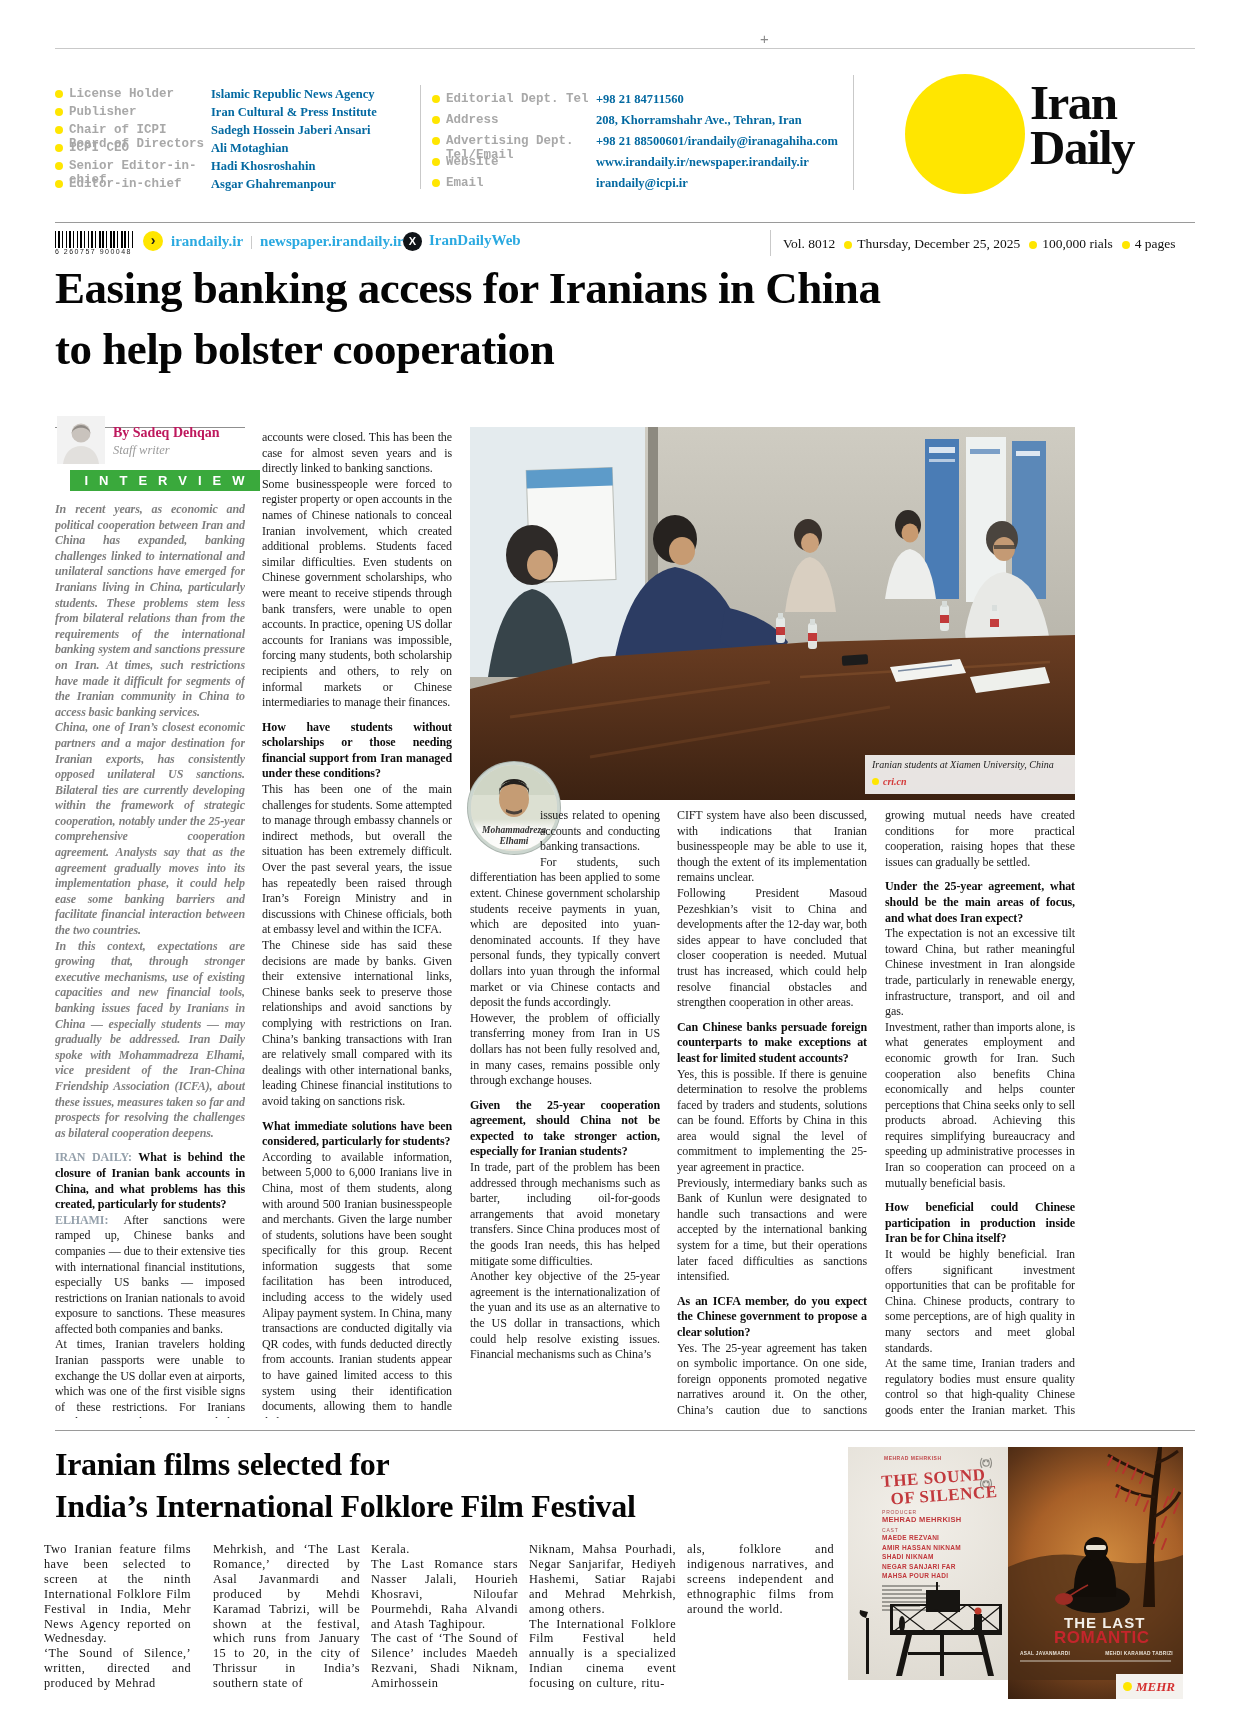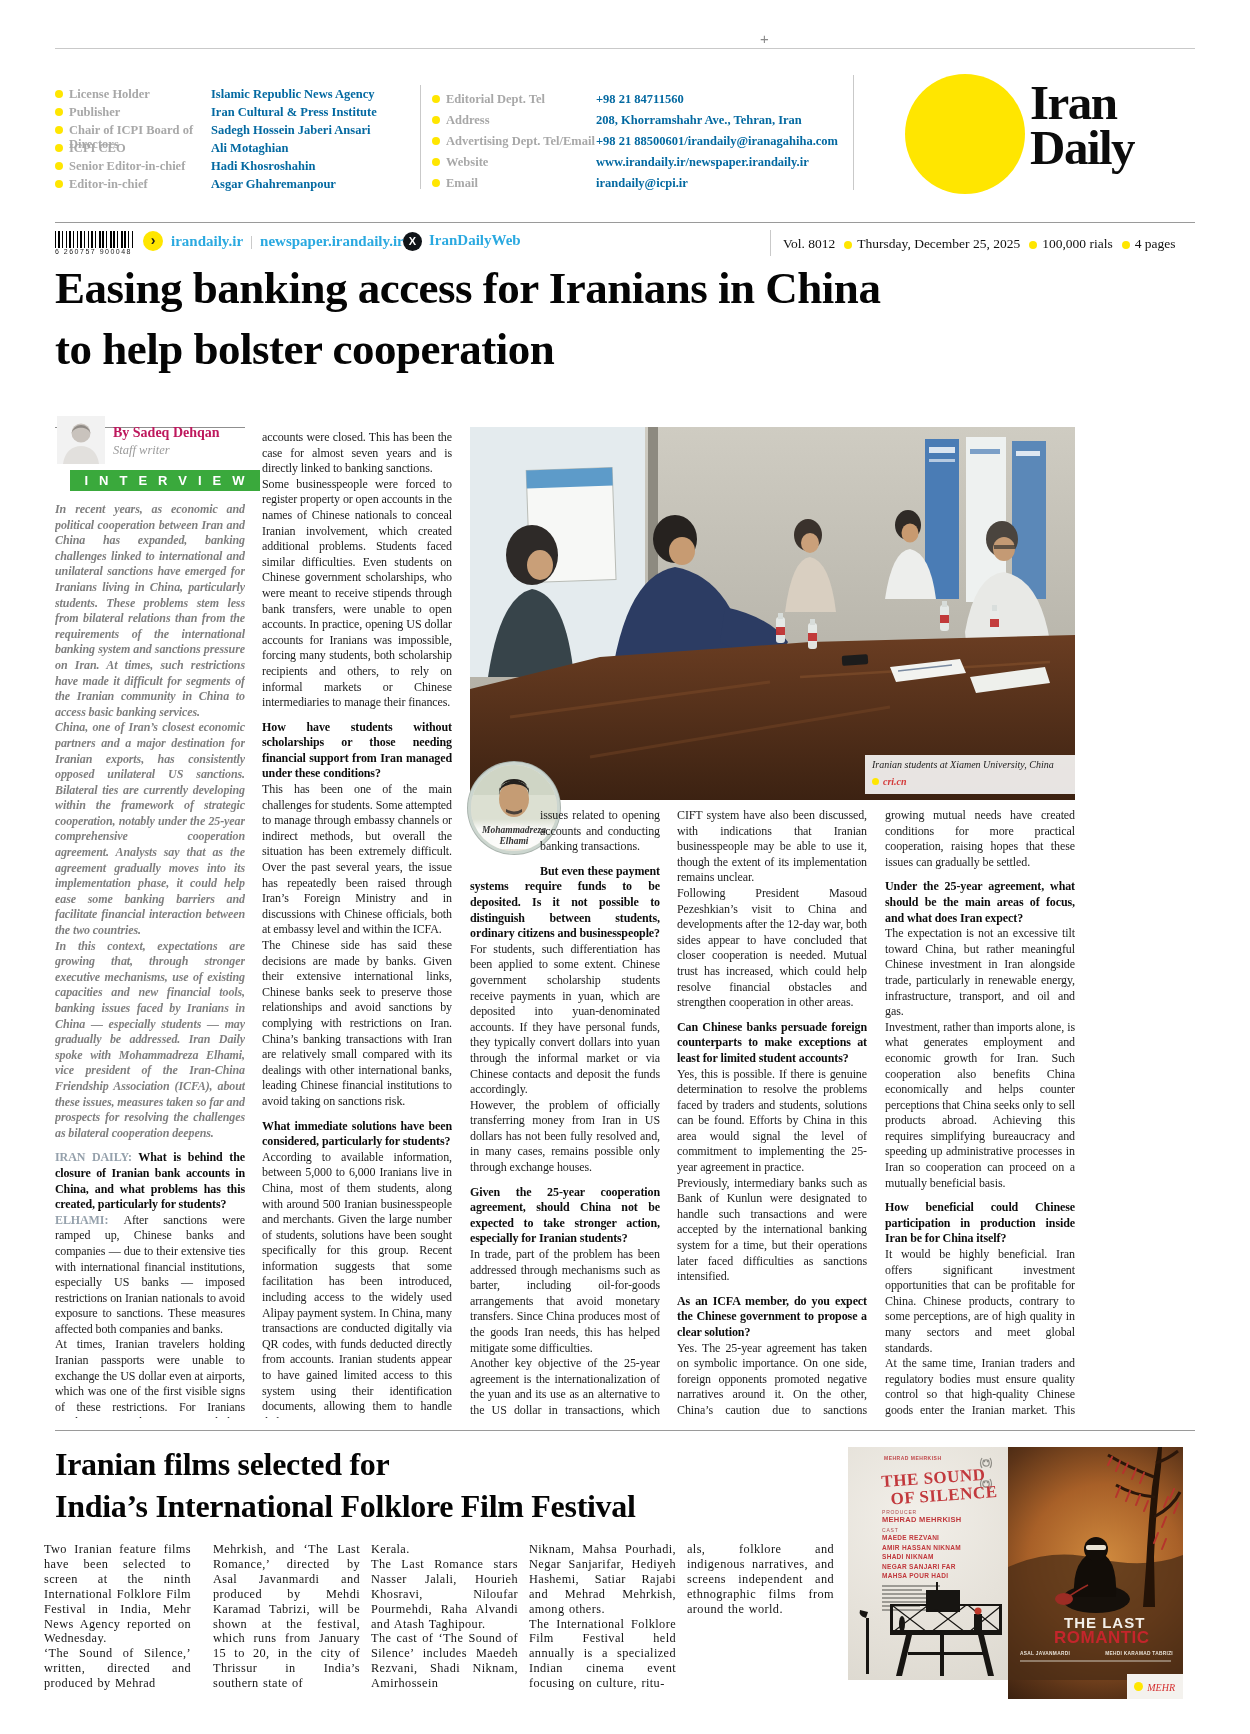"License Holder" .mh-label { font-family: none -> Liberation Mono, monospace }
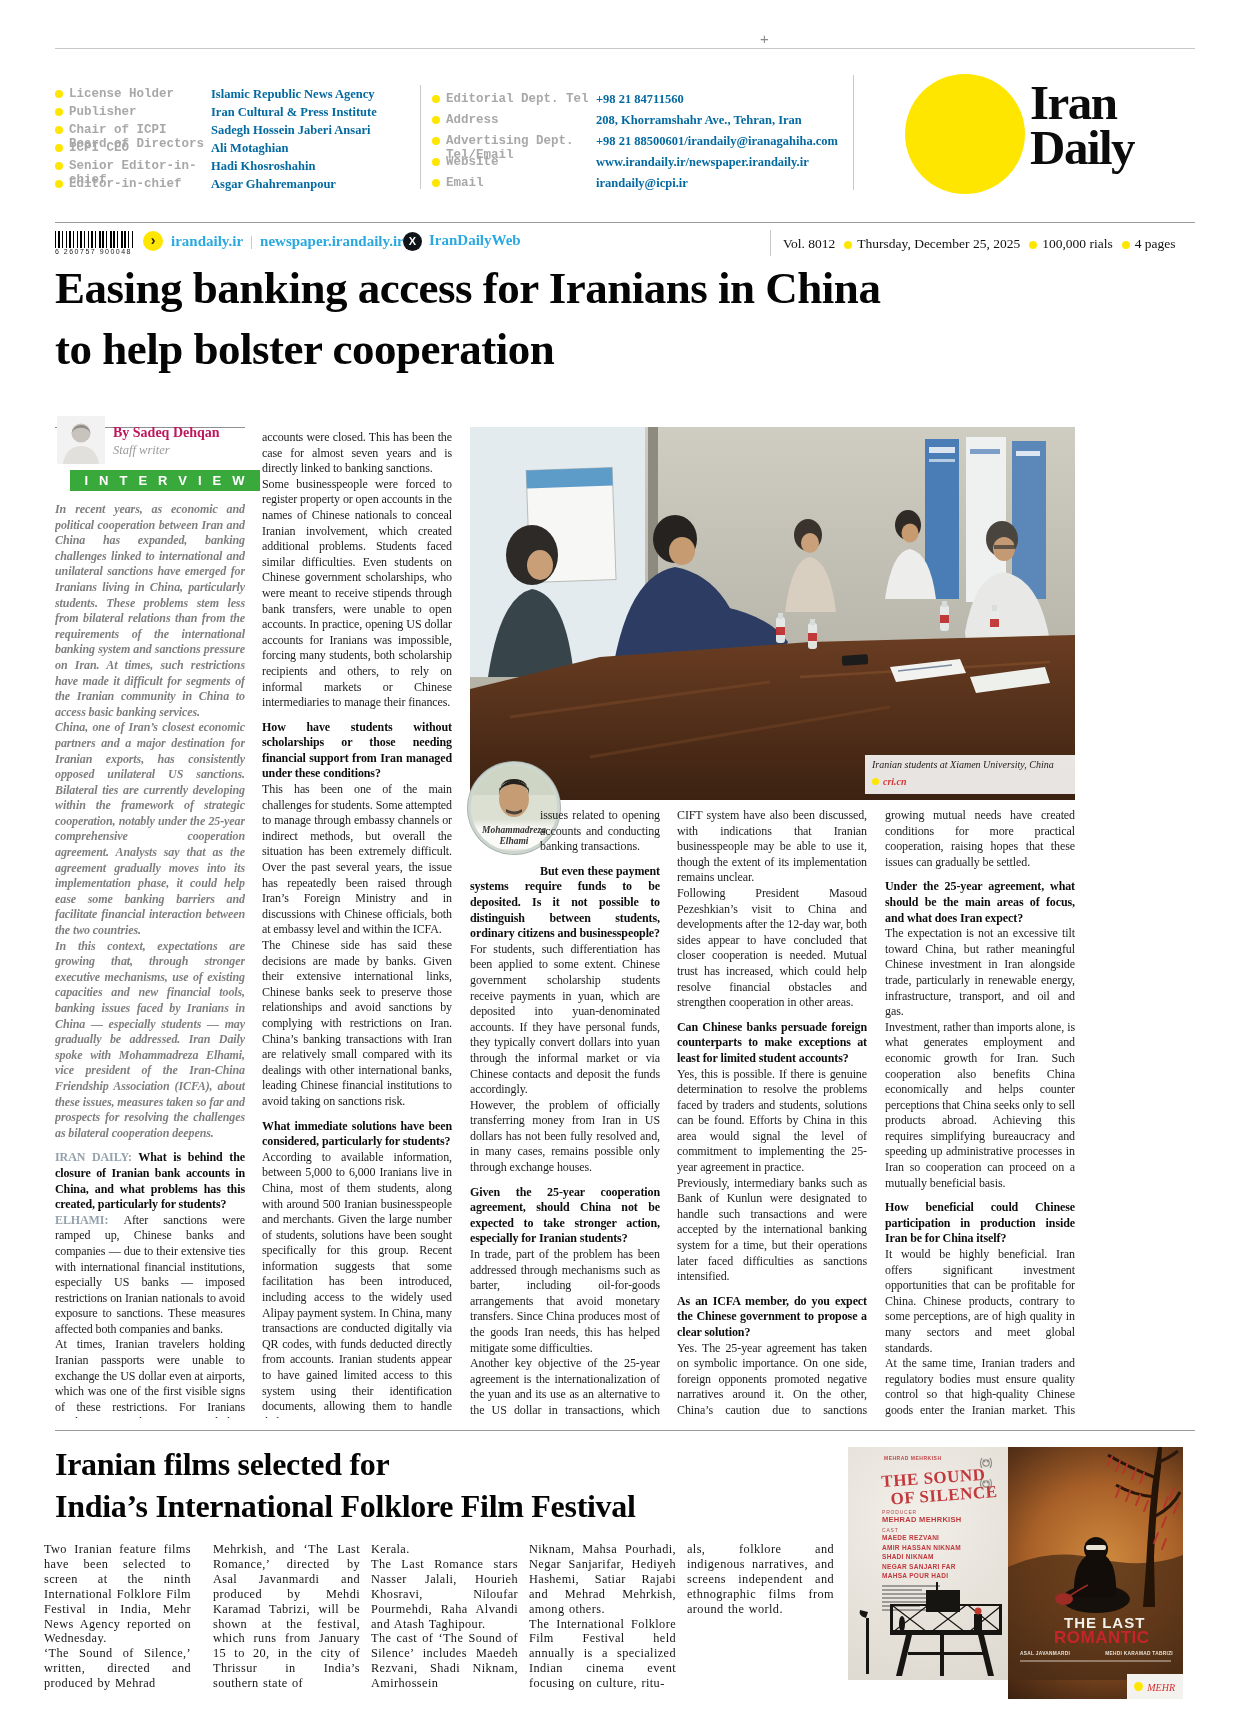"But even these payment systems" p.para { html: <p>But even these payment systems require funds to be deposited. Is it not possible to distinguish between students, ordinary citizens and businesspeople?</p> -> none }
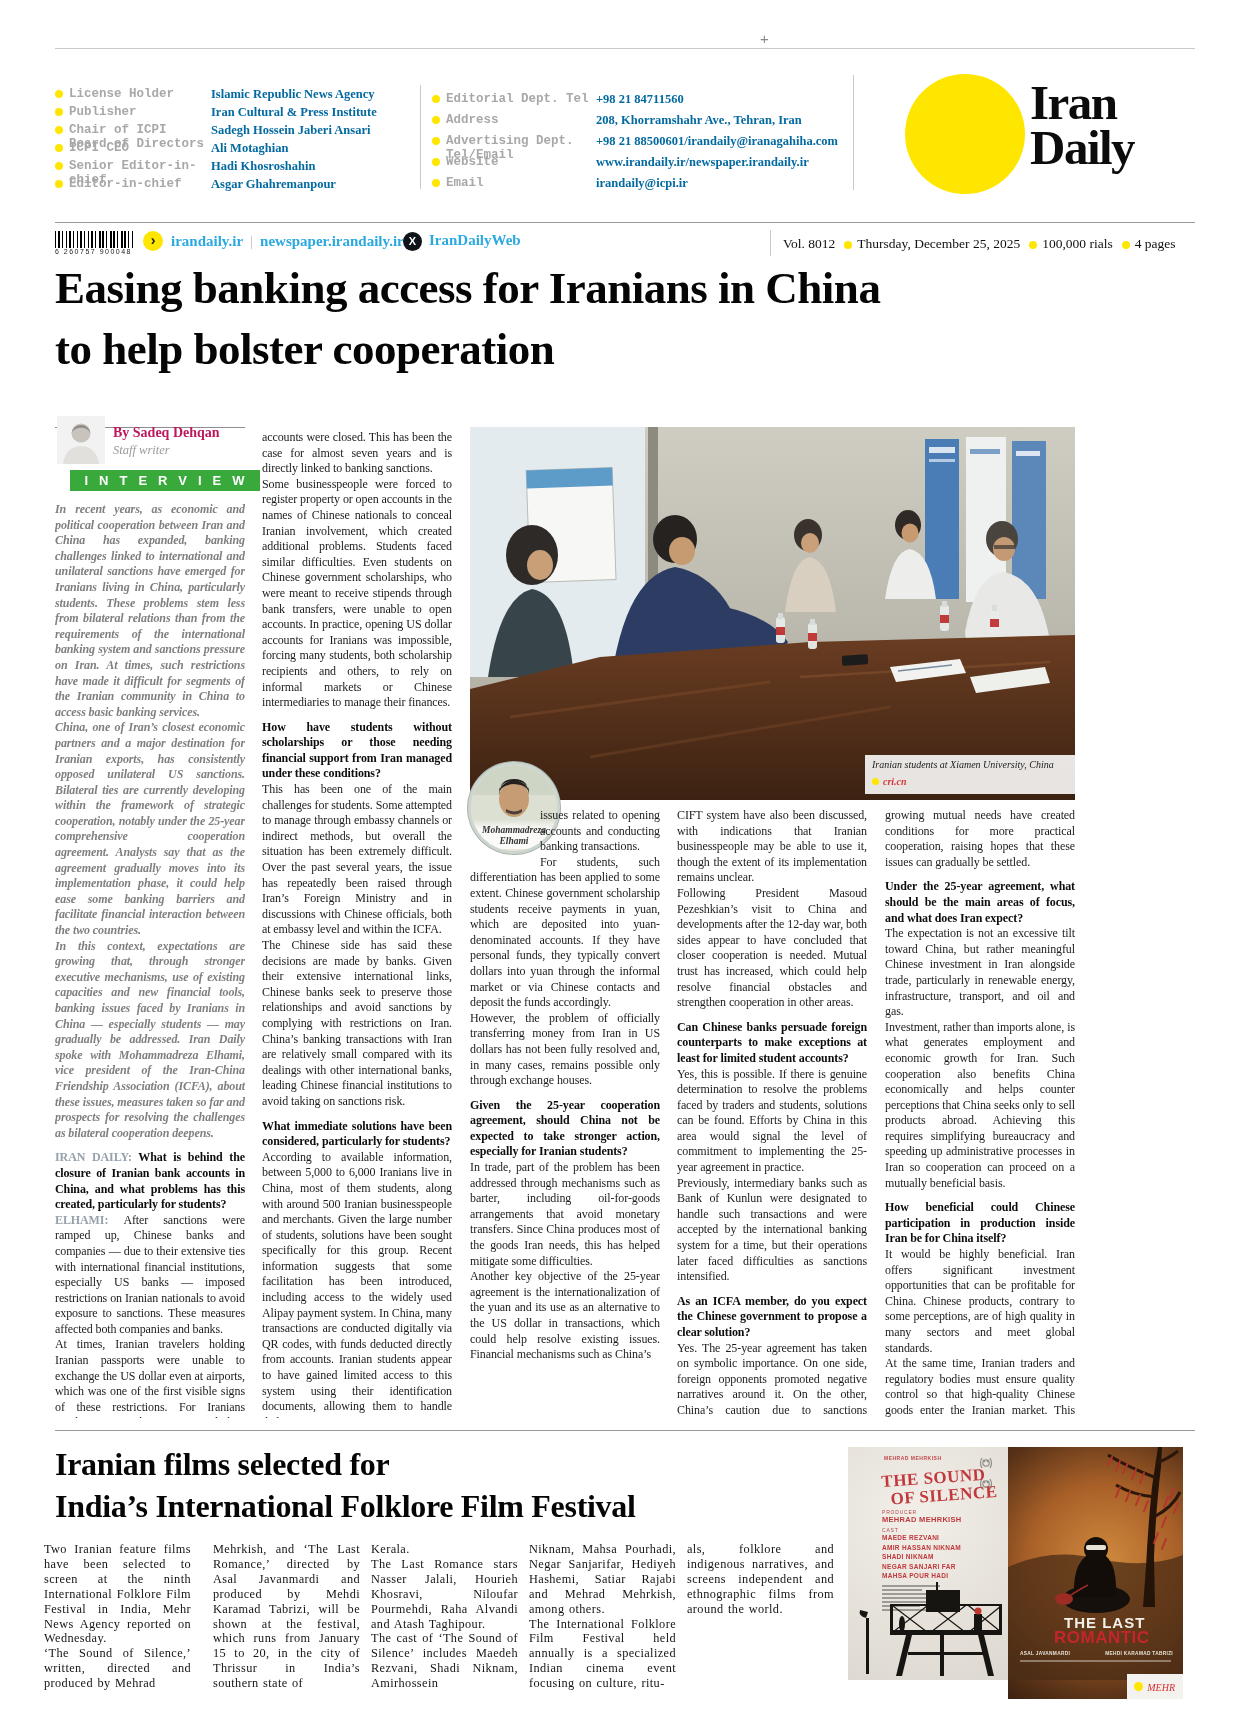"MEHR" .mehr-text { font-size: 10px -> 13px; font-weight: 400 -> 700 }
